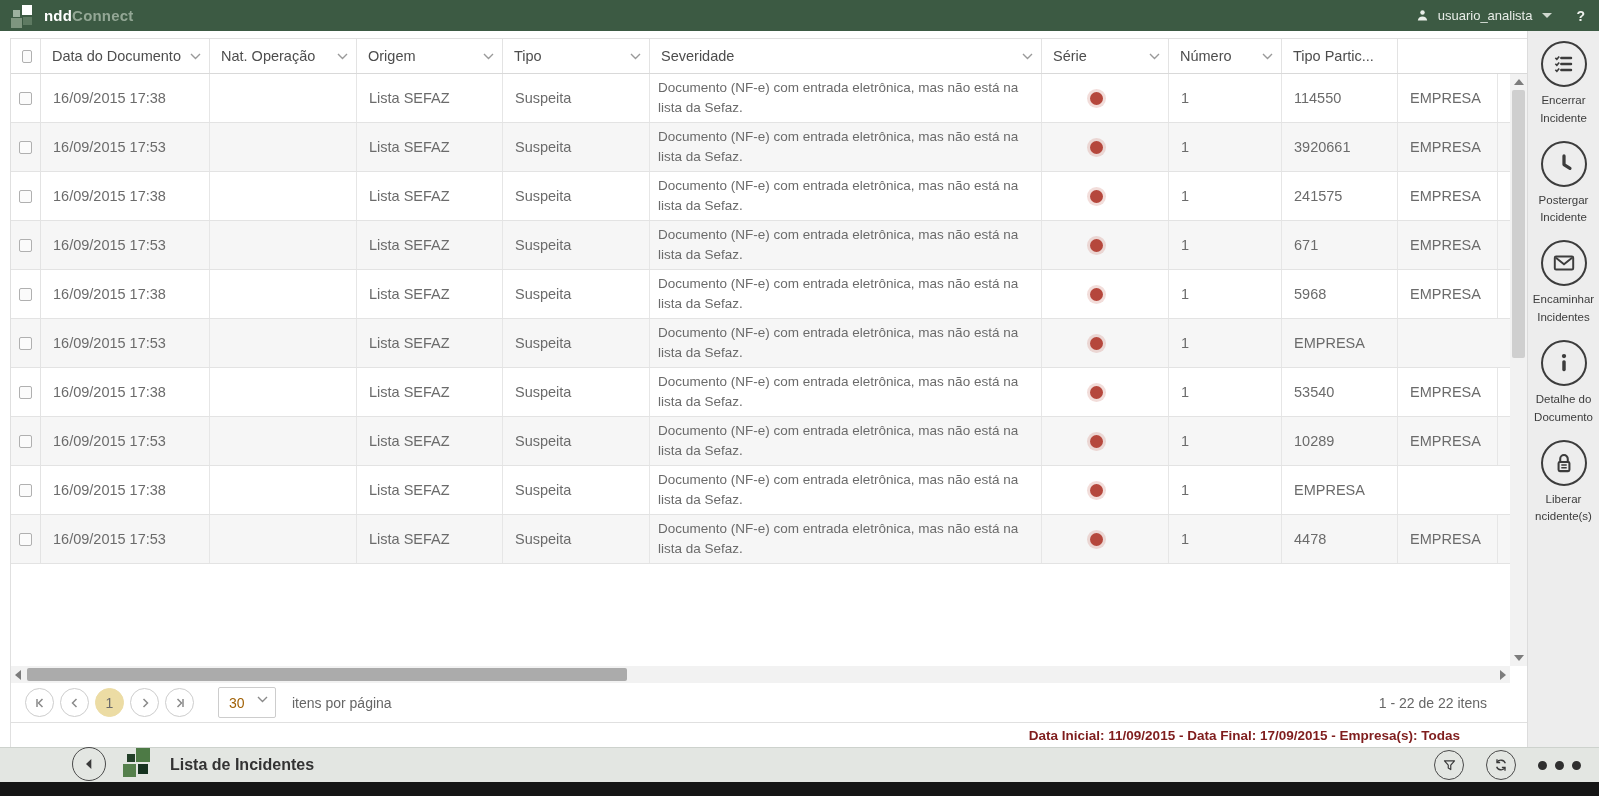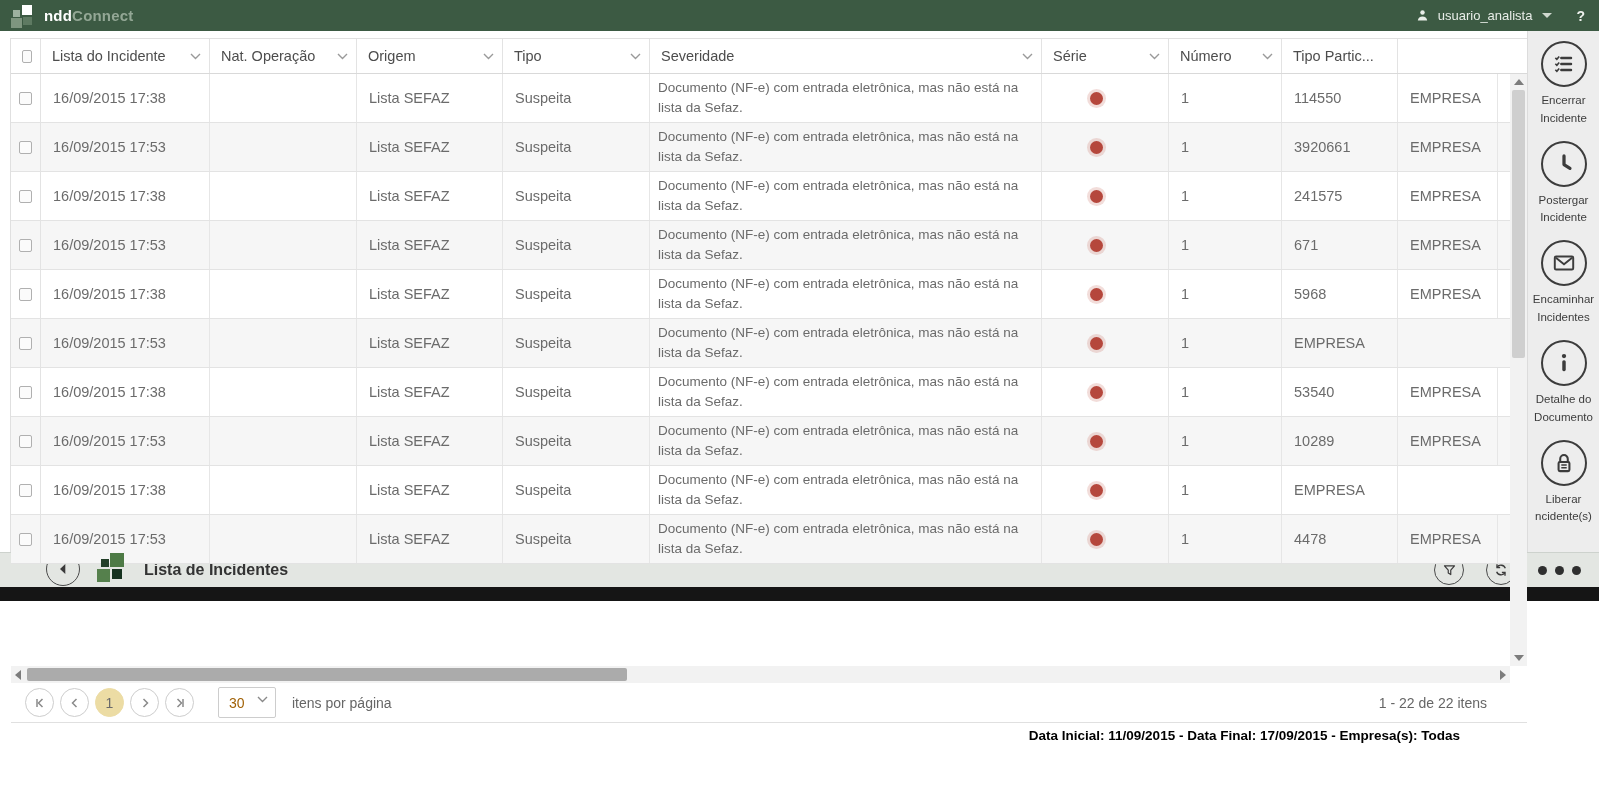"nddConnect" .app { height: 601px -> 796px }
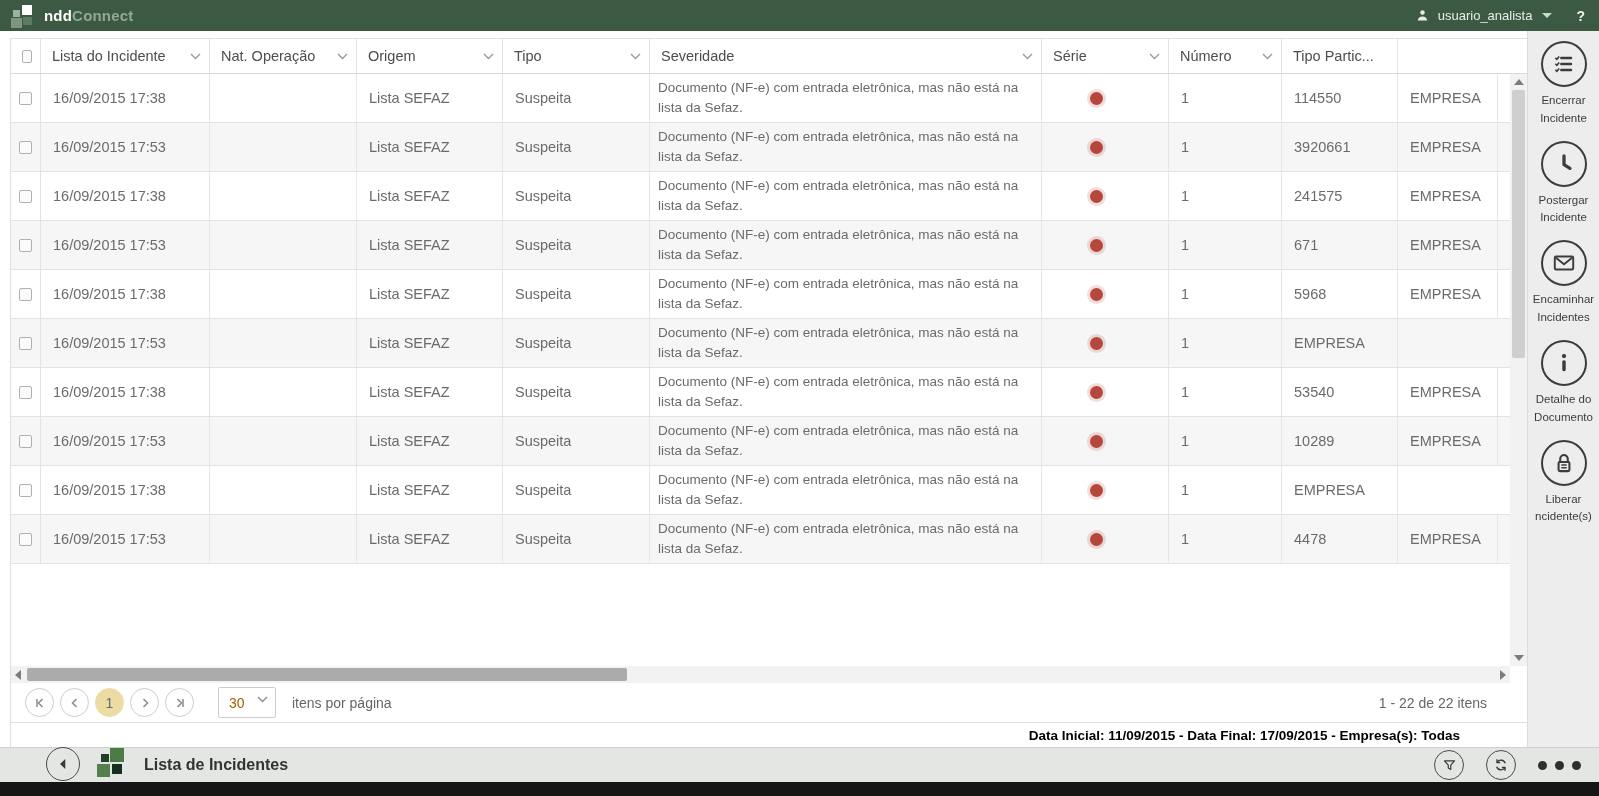"Lista do Incidente" span { text: Lista do Incidente -> Data do Documento }
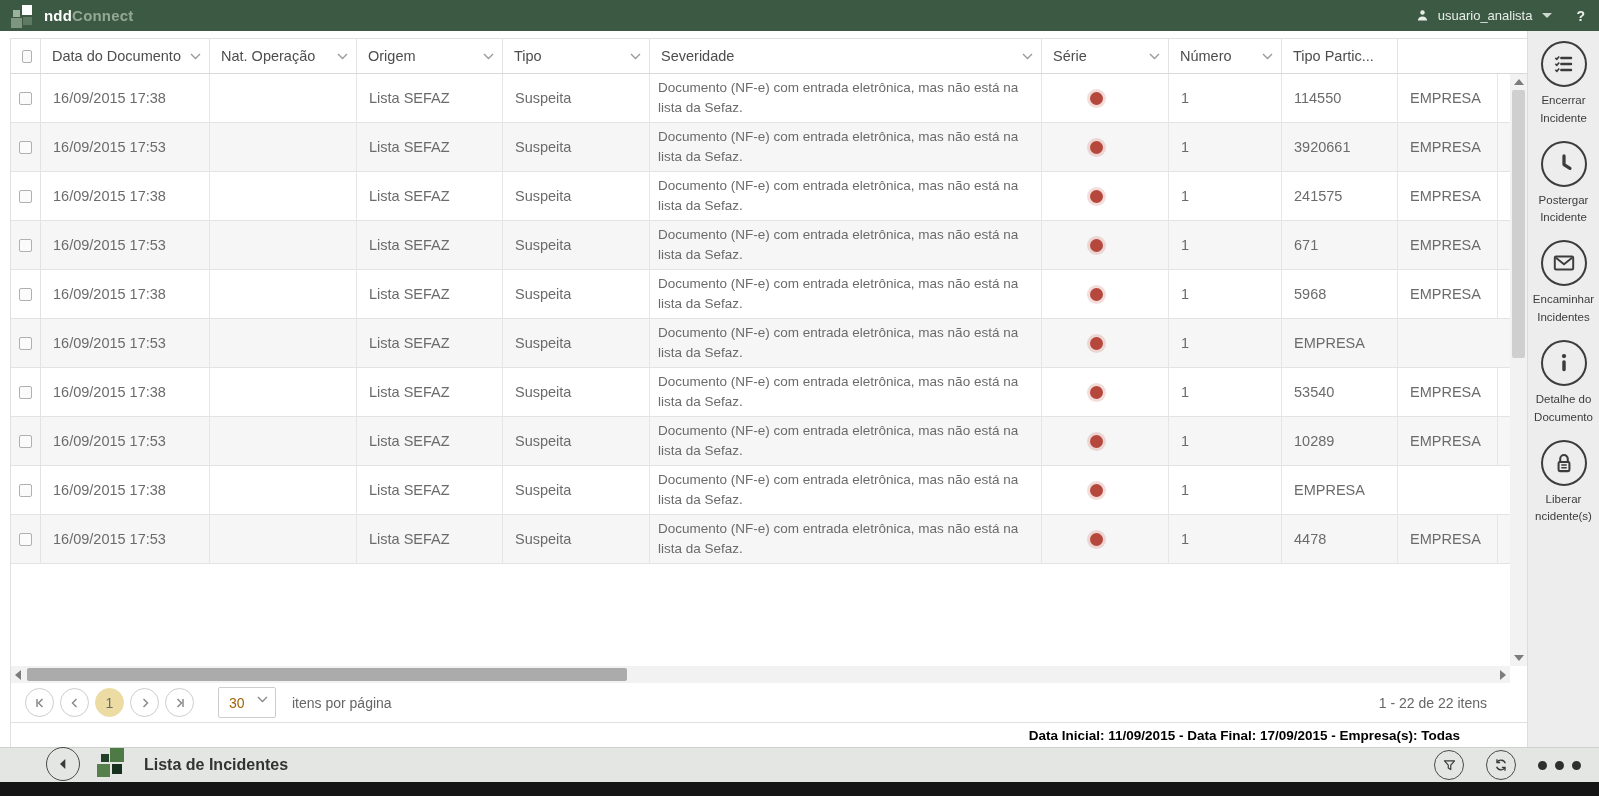"Data Inicial: 11/09/2015 - Data" .statusline { color: #000000 -> #7f1d1d }
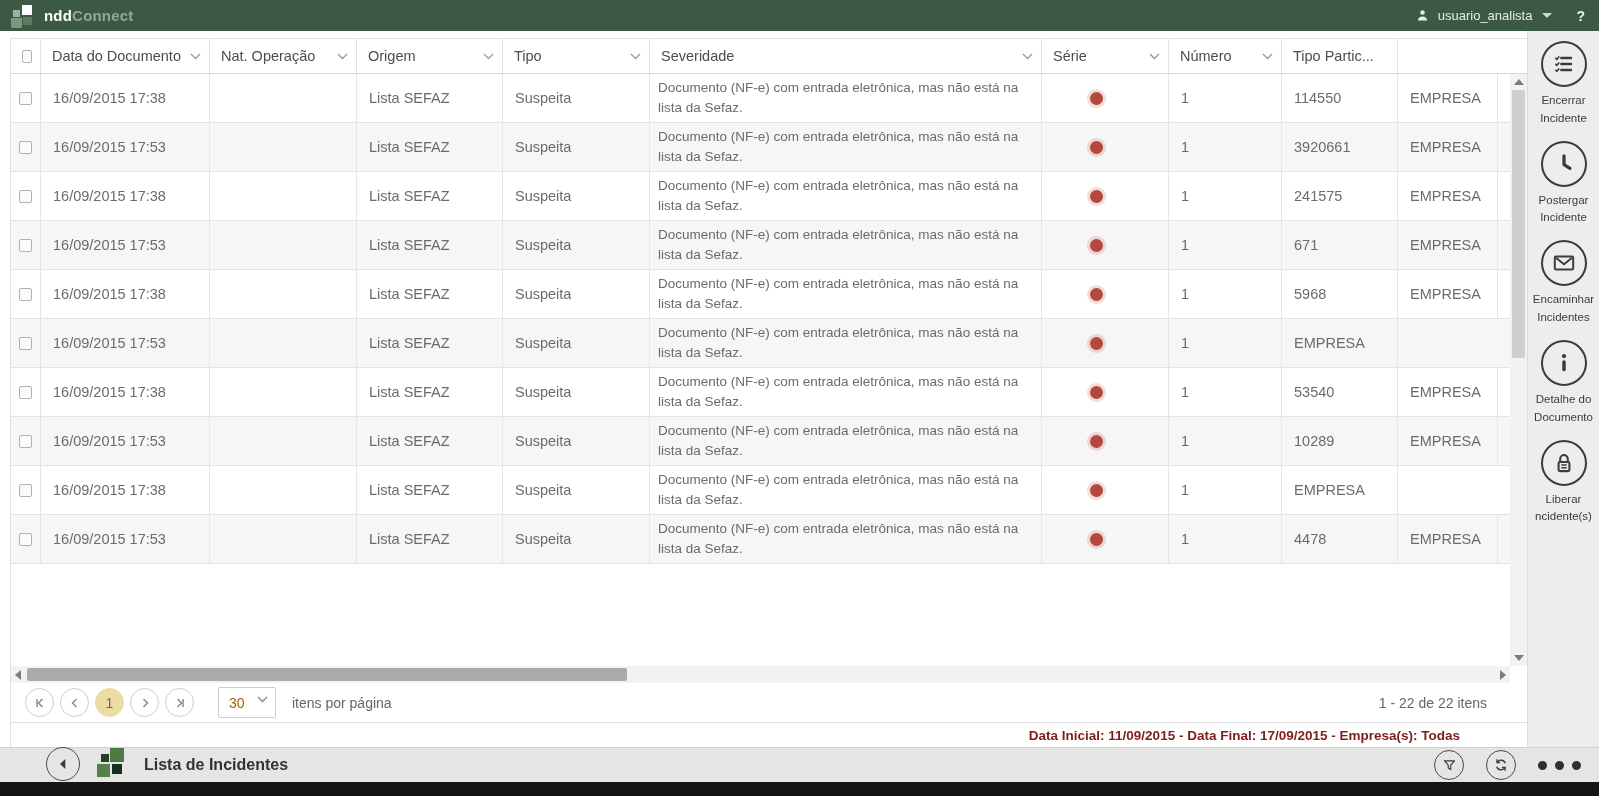"Lista de Incidentes" .bottombar { padding: 0 18px 0 46px -> 0 18px 0 72px }
